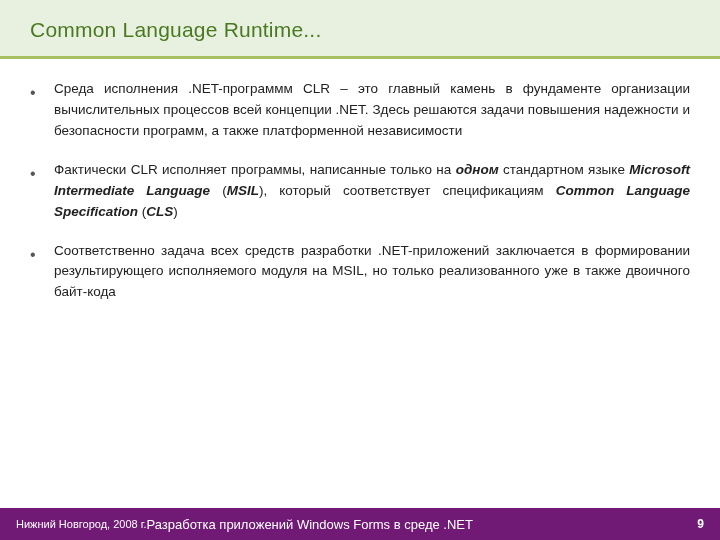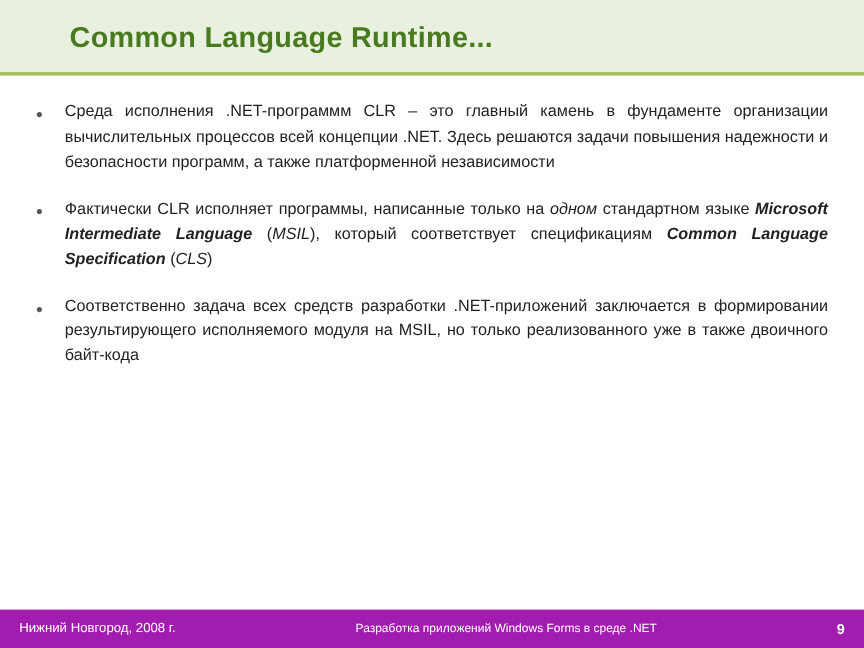"Common Language Runtime..." .title-text { font-size: 24px -> 21px; font-weight: bold -> normal; margin-left: 28px -> none }
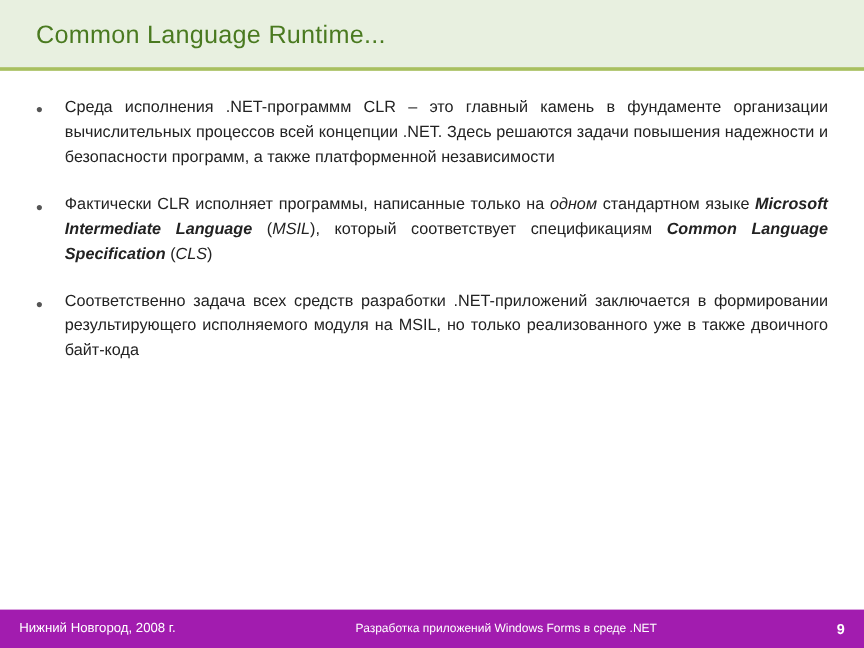"одном" em.italic-normal { font-weight: normal -> bold }
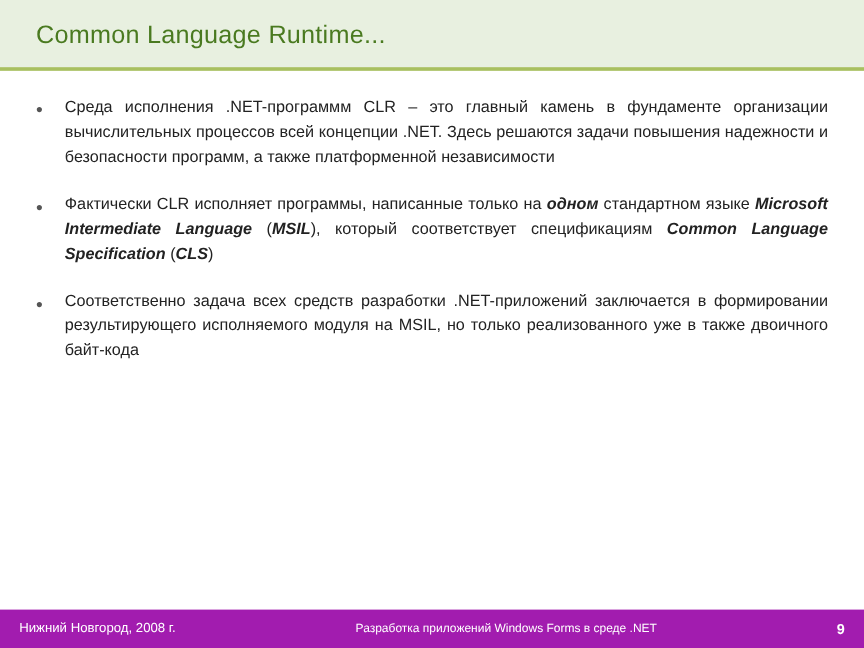"Нижний Новгород, 2008 г." .footer { background: #a21caf -> #701a75 }
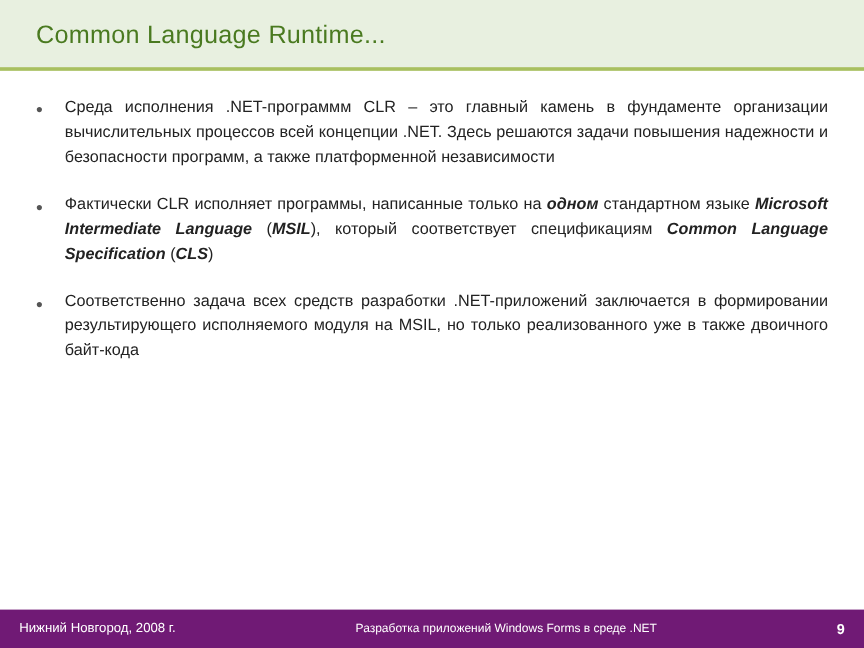"Разработка приложений Windows Forms в" .footer-center { font-size: 10px -> 13px; text-align: center -> none }
